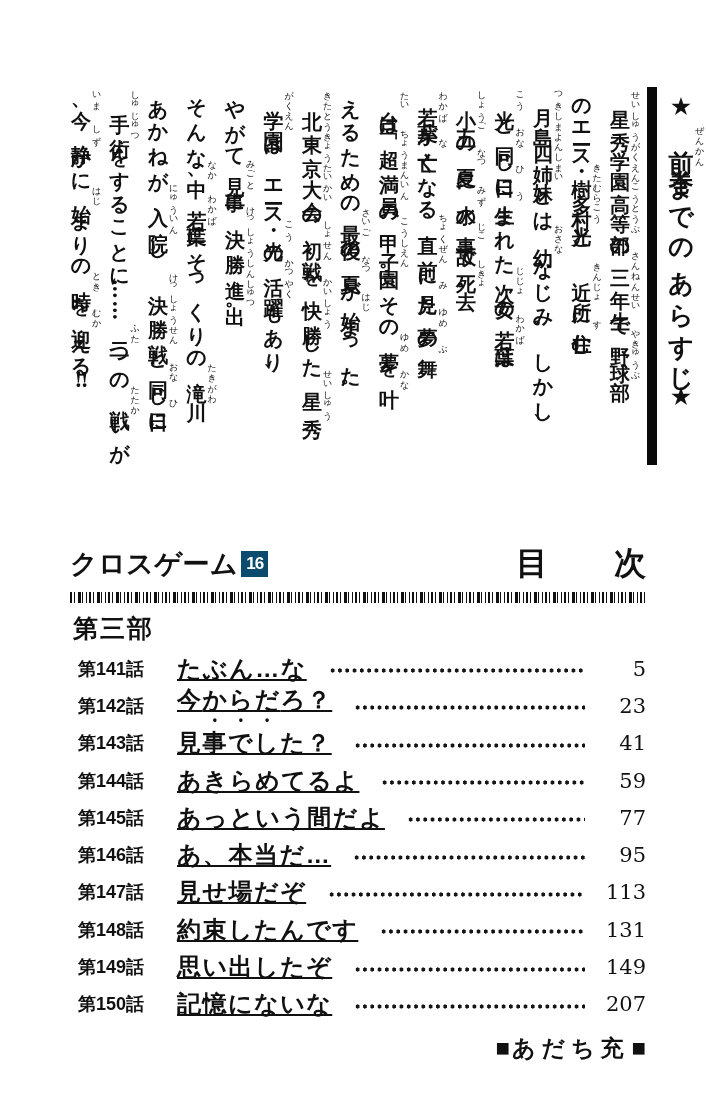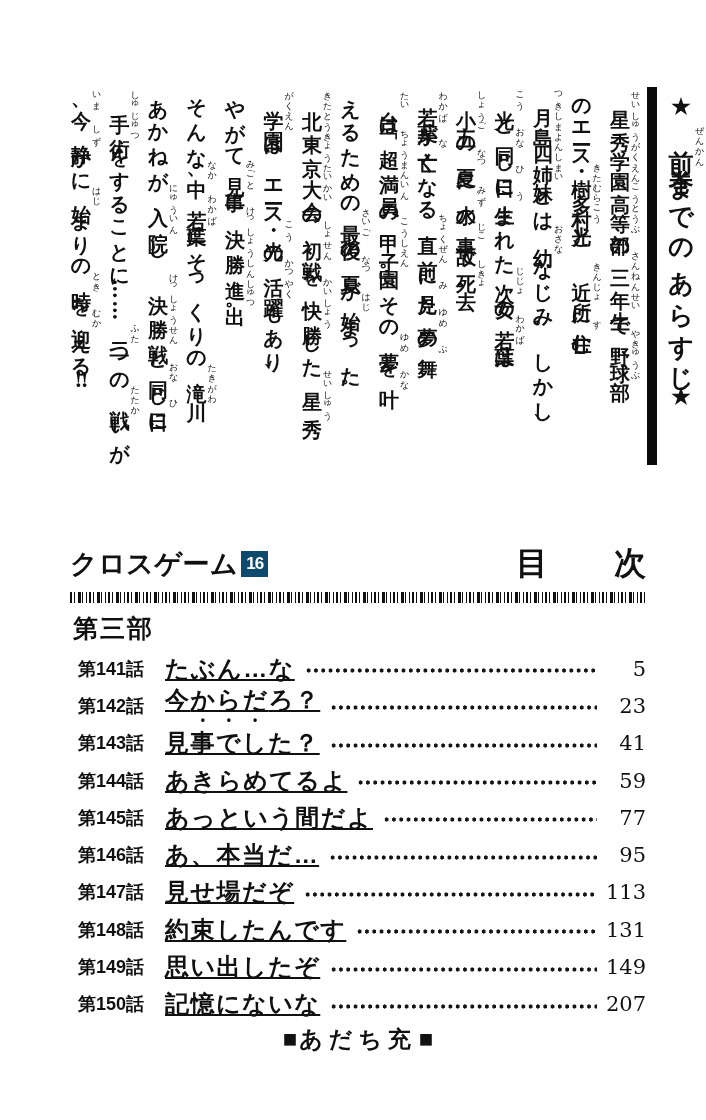"第141話" .ch-row { gap: none -> 12px }
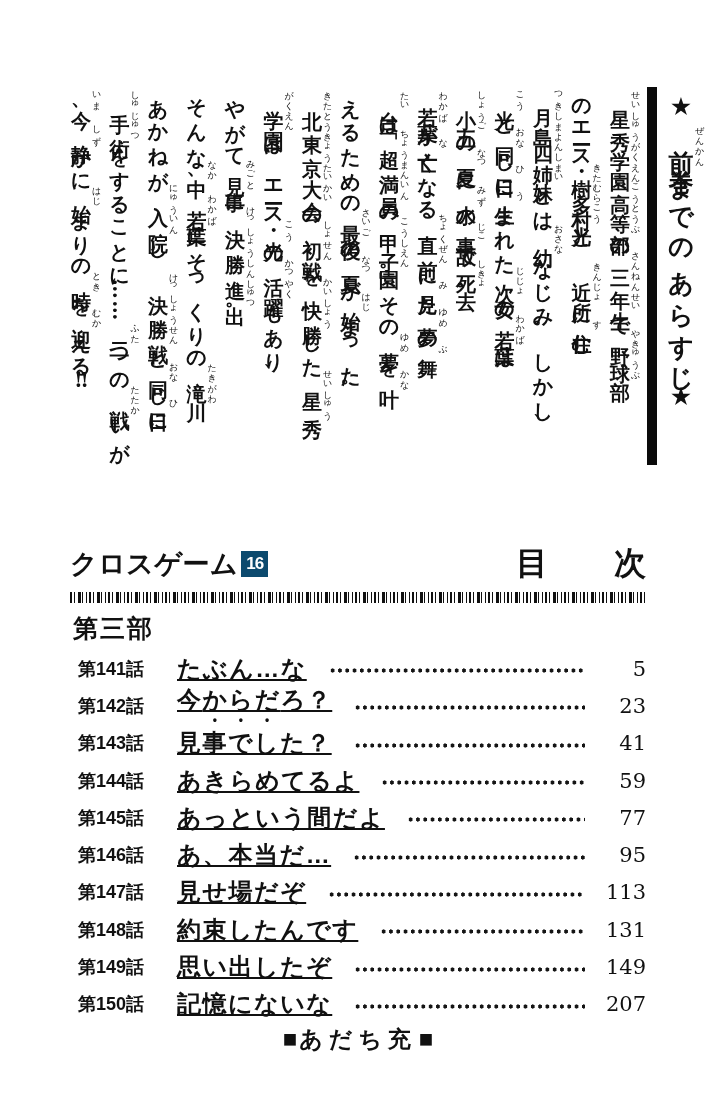"■あだち充■" .author-line { margin-top: 1px -> 10px; text-align: center -> right }
